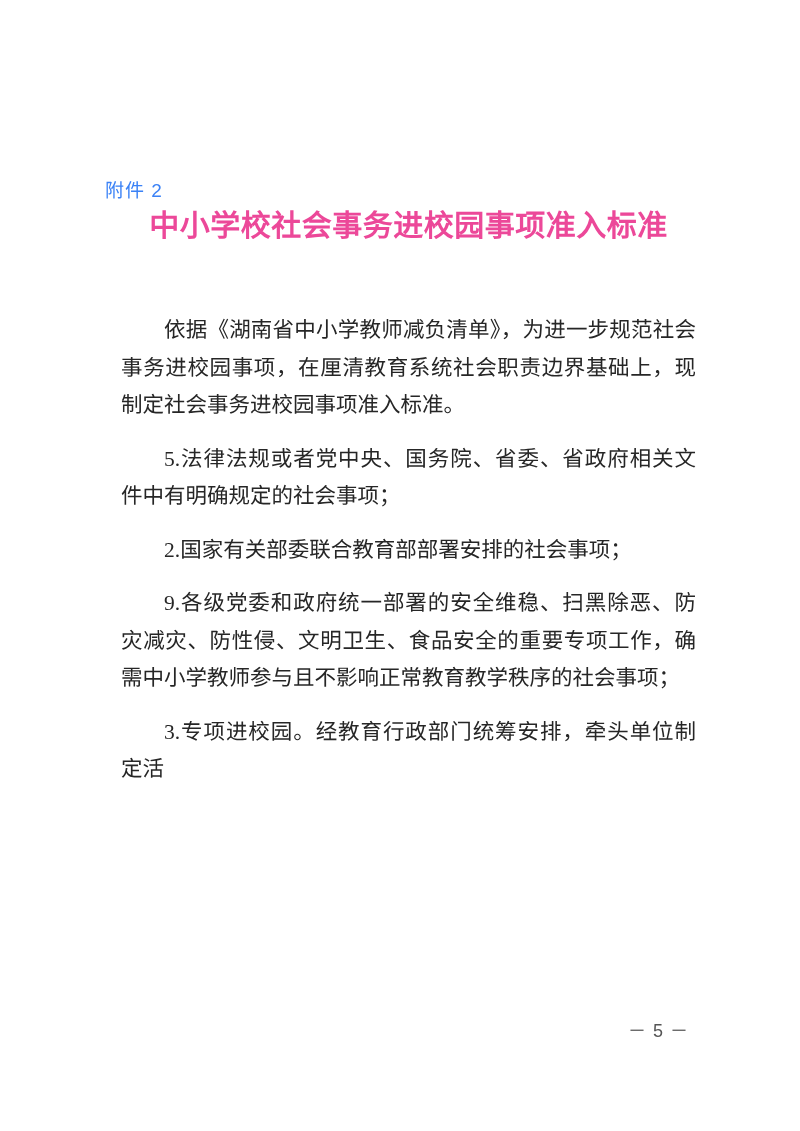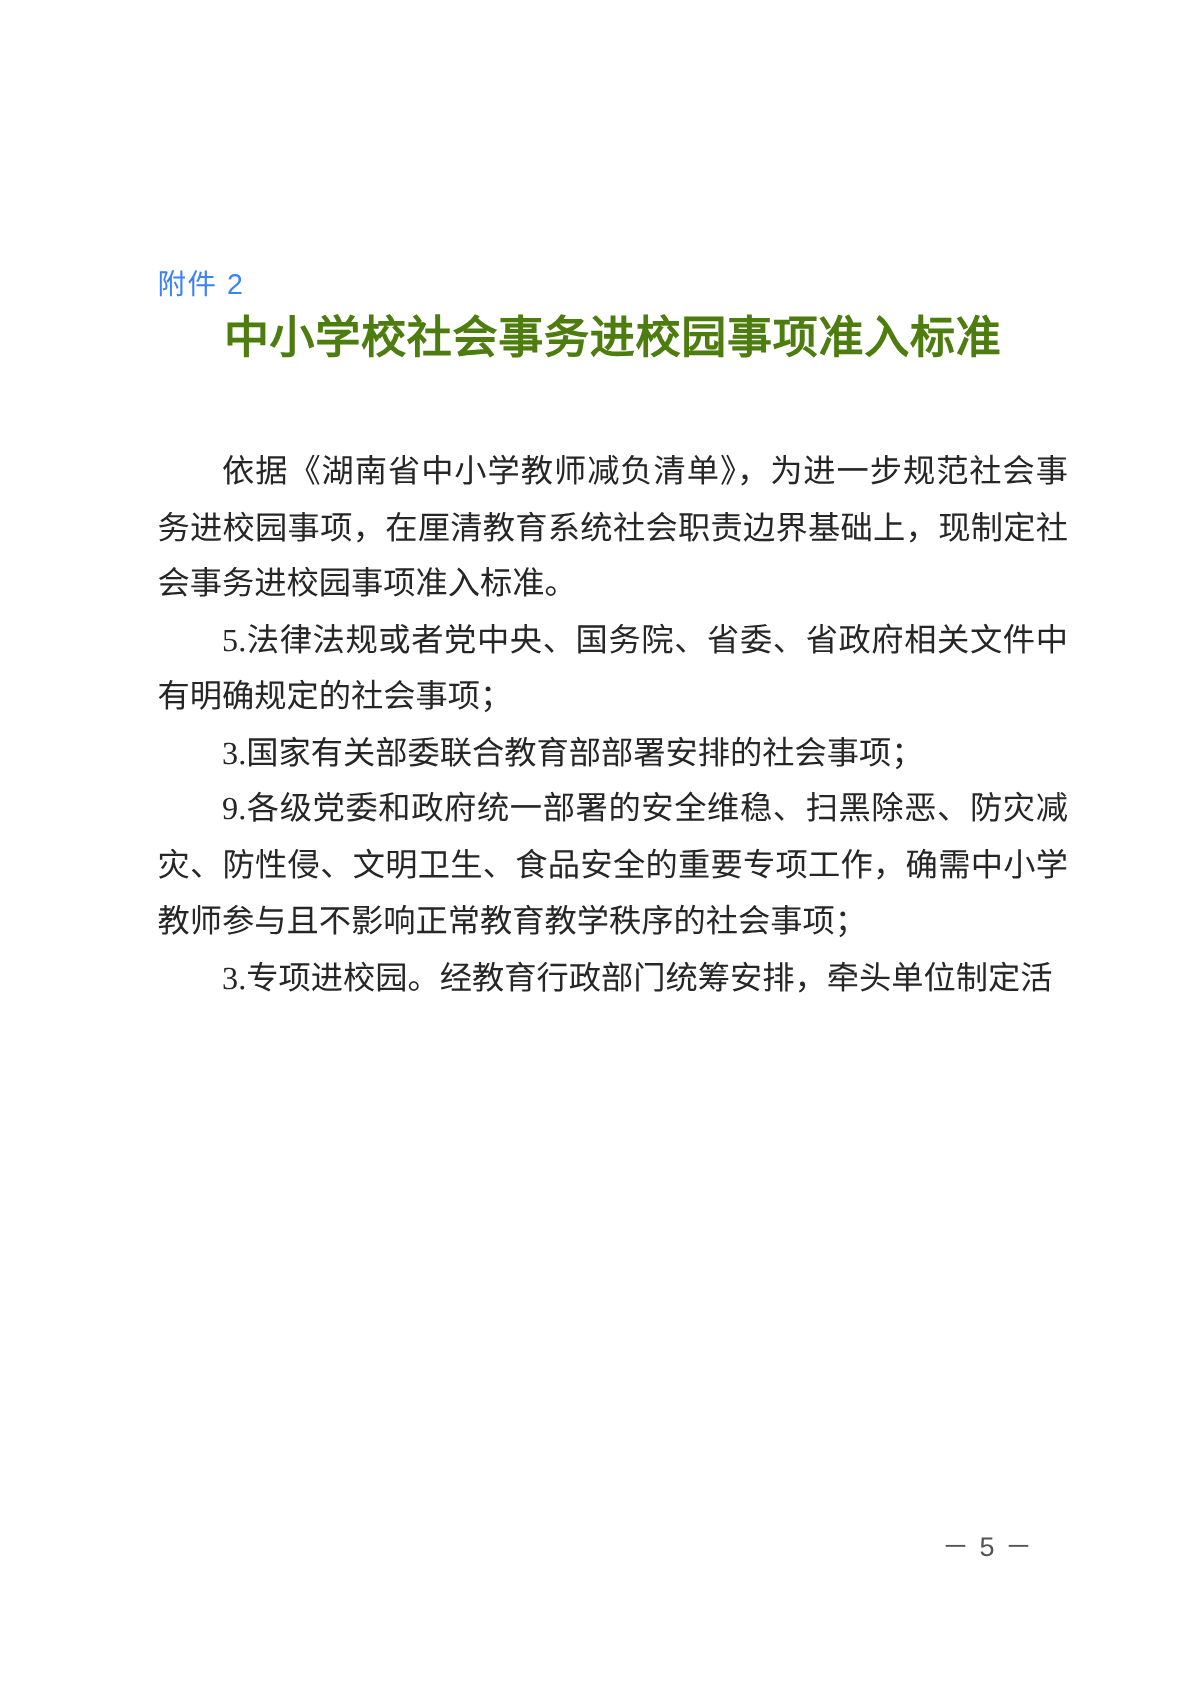"中小学校社会事务进校园事项准入标准" .title { color: #4d7c0f -> #ec4899 }
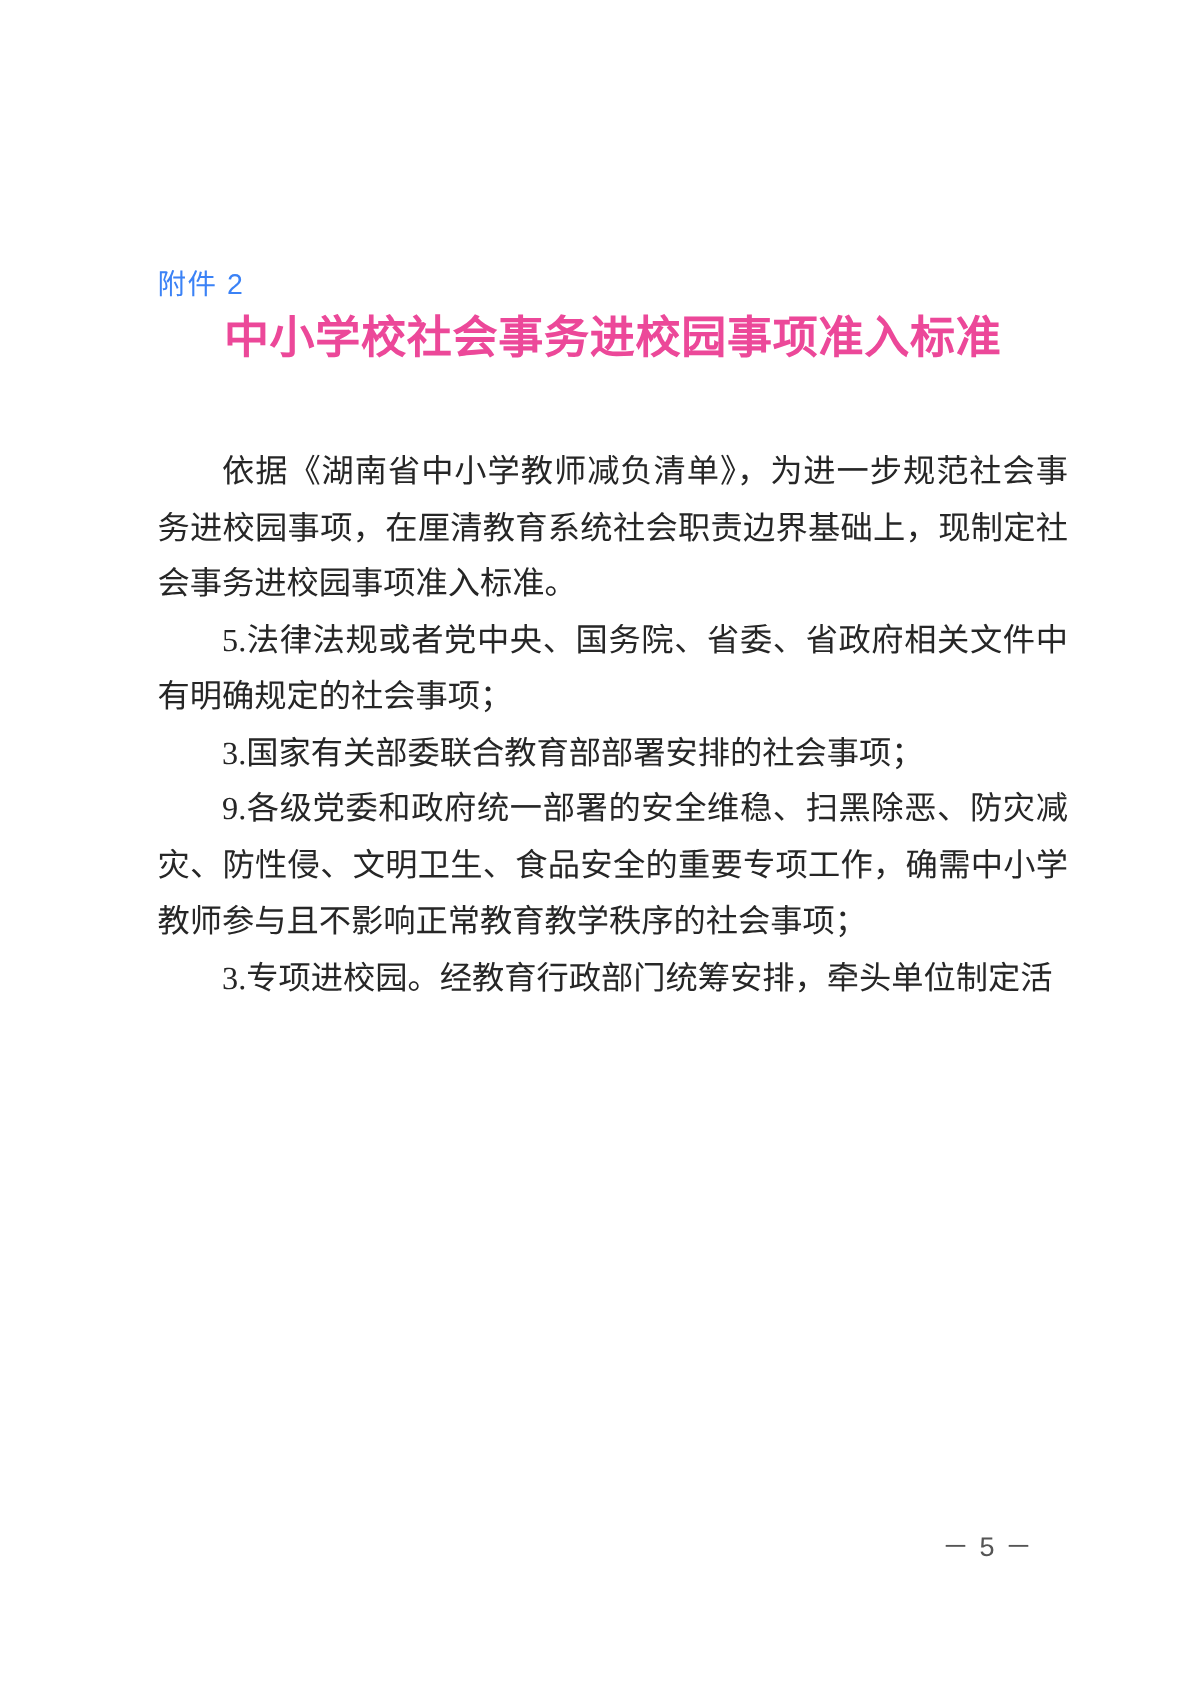"依据《湖南省中小学教师减负清单》，为进一步规范社会事务进校园事项，在厘清教育系统" .para { margin: 0 -> 16px }
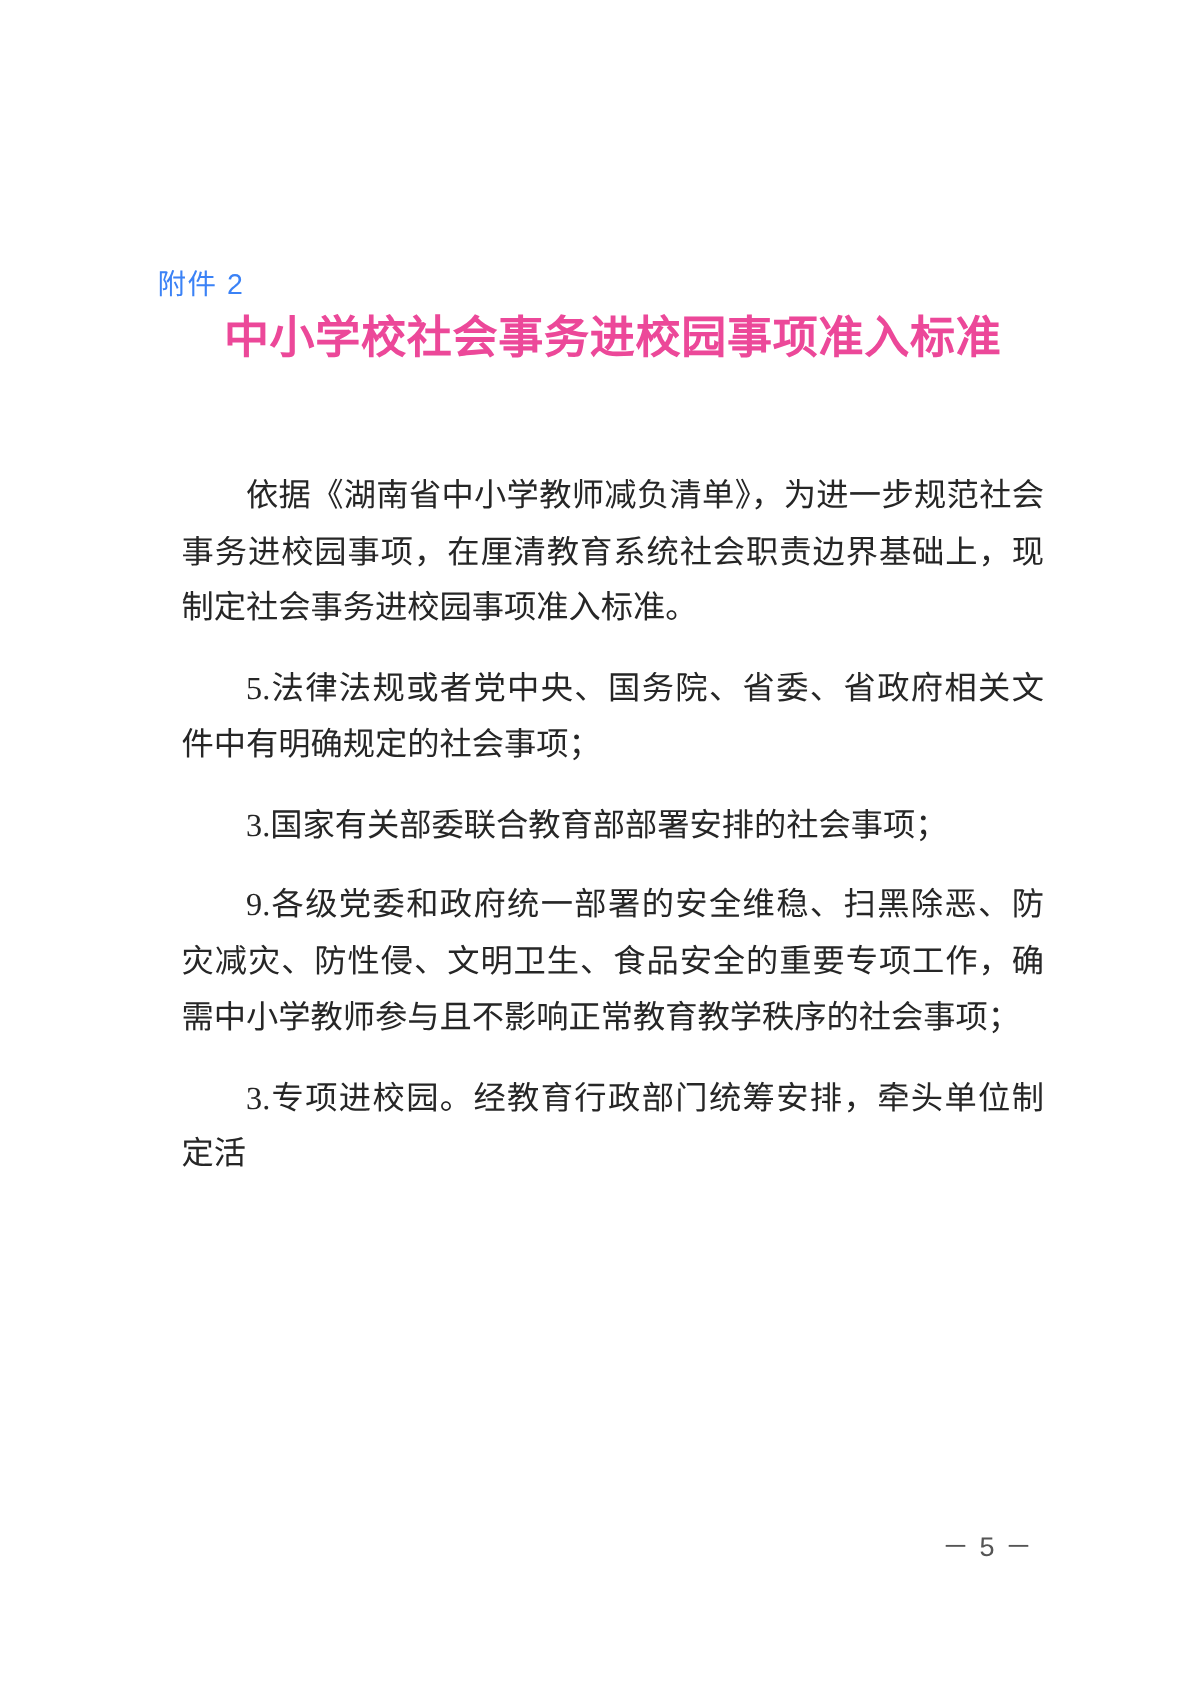"3.国家有关部委联合教育部部署安排的社会事项；" p.para { text: 3 -> 2 }
